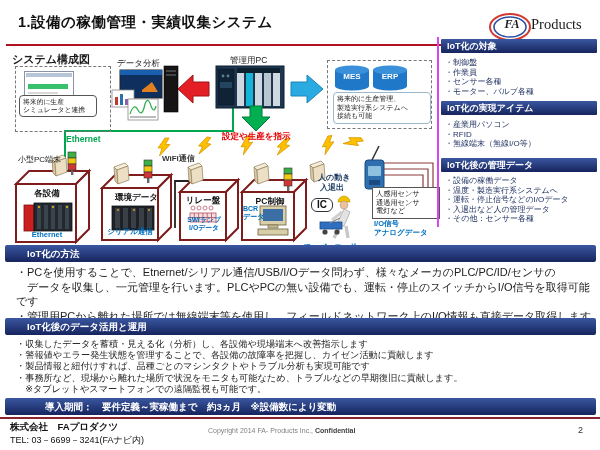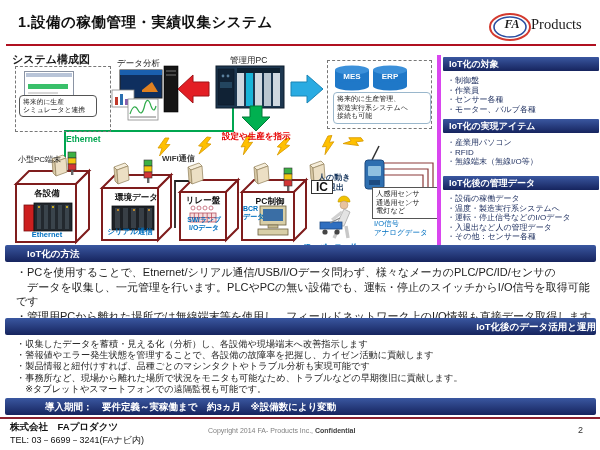"IoT化の対象" .sidebar { border-left: 4px solid #d946ef -> 2px solid #d946ef; top: 55px -> 37px }
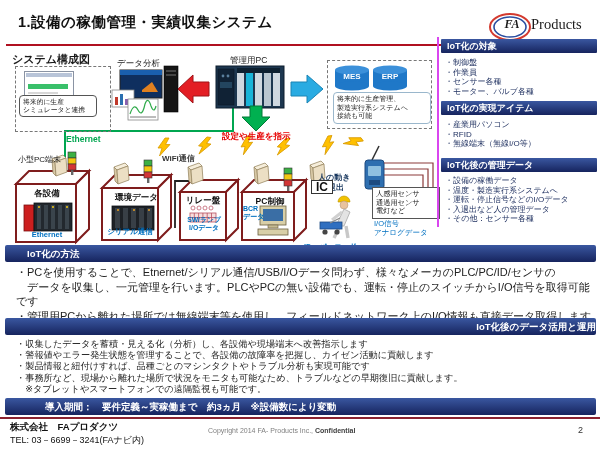"IC" .ic-box { border-radius: 0 -> 6px; font-size: 12px -> 10px; top: 180px -> 198px }
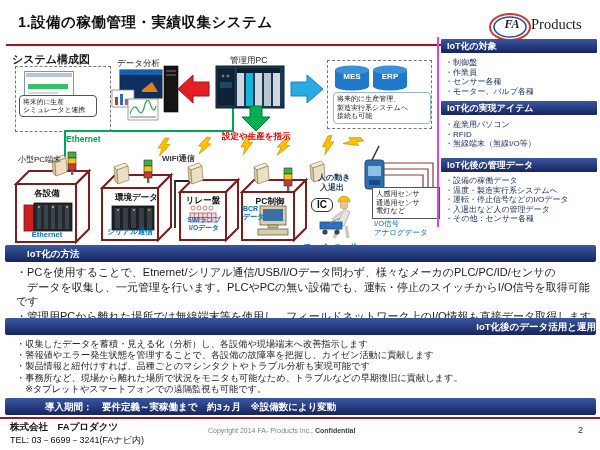"I/O信号" .io-label { font-weight: normal -> bold }
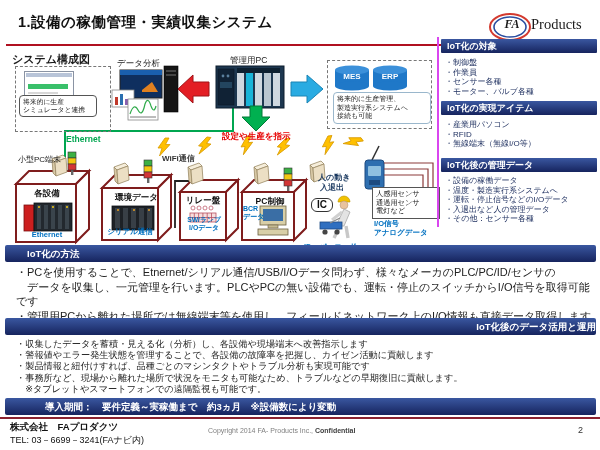"IoT化後のデータ活用と運用" .usage-bar { text-align: right -> none }
